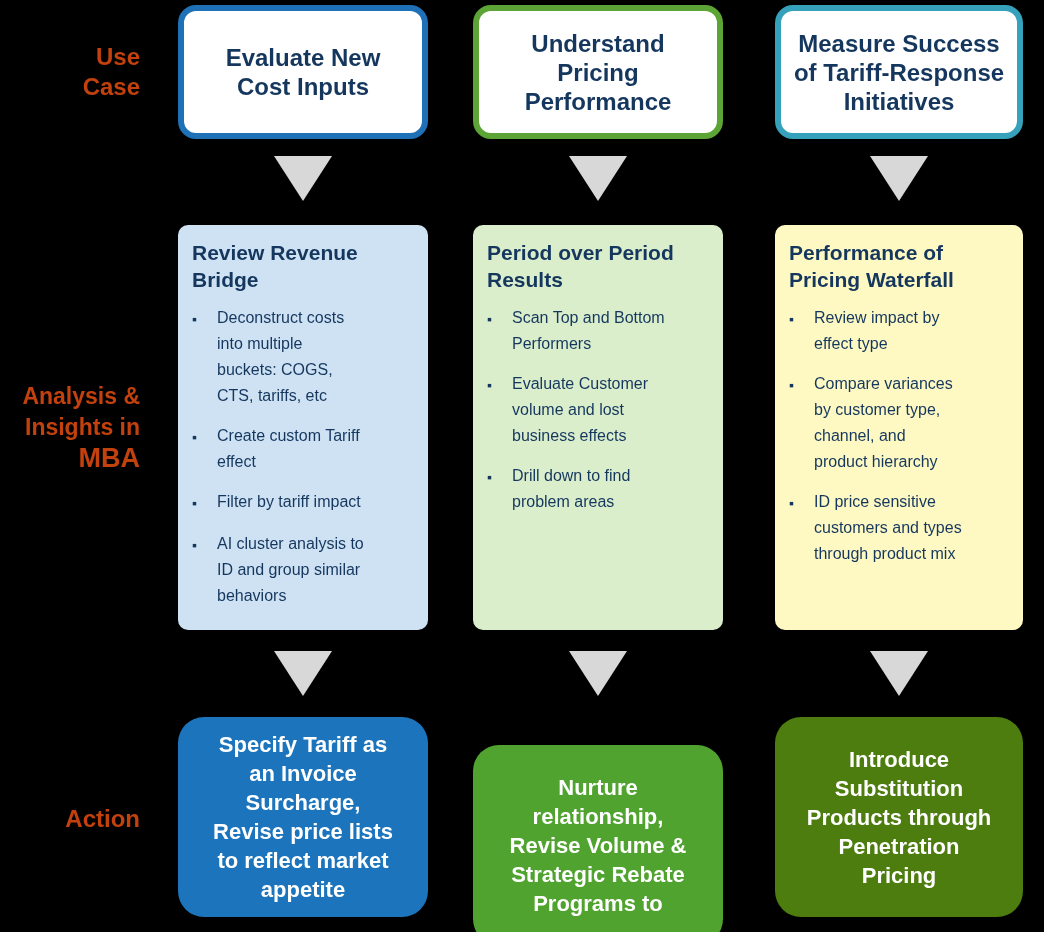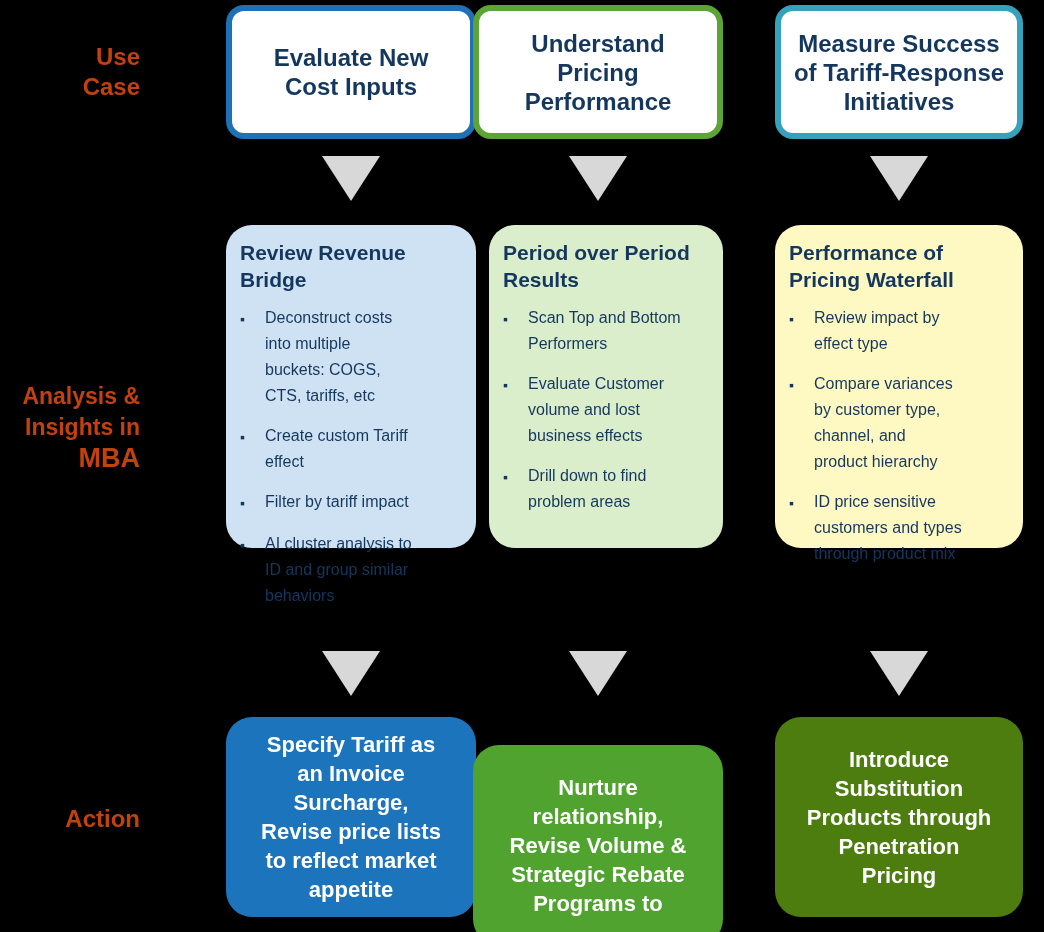"Evaluate New" .col-0 { margin-left: 48px -> none }
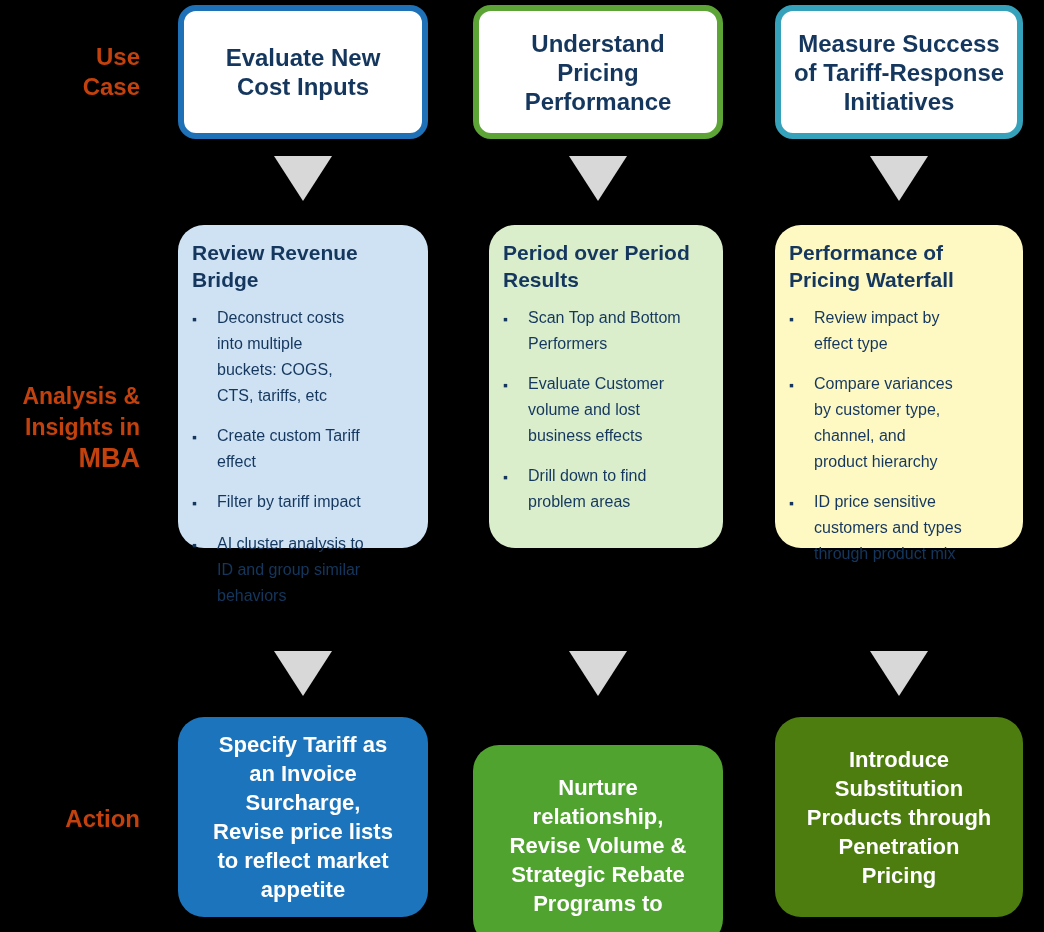"Review Revenue" .insight-box { border-radius: 26px -> 10px; height: 323px -> 405px }
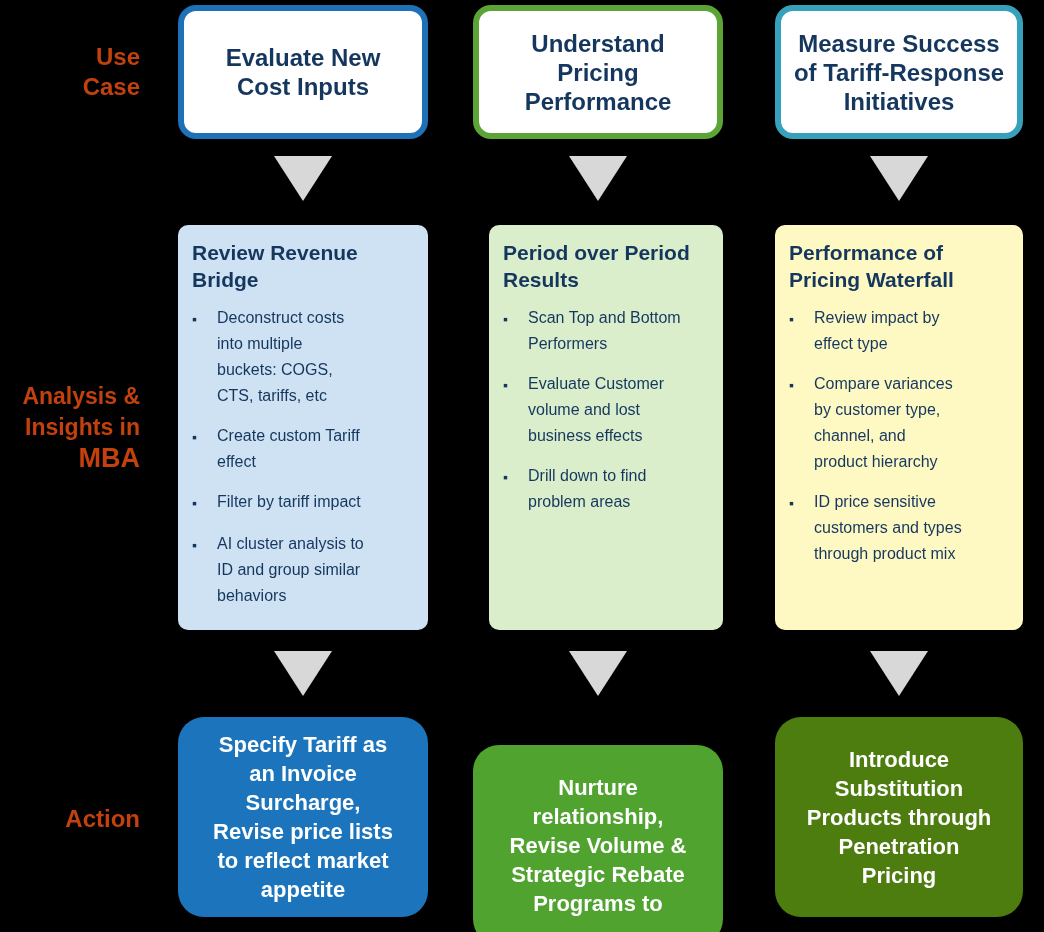"Period over Period" div.insight-box { margin-left: 16px -> none }
